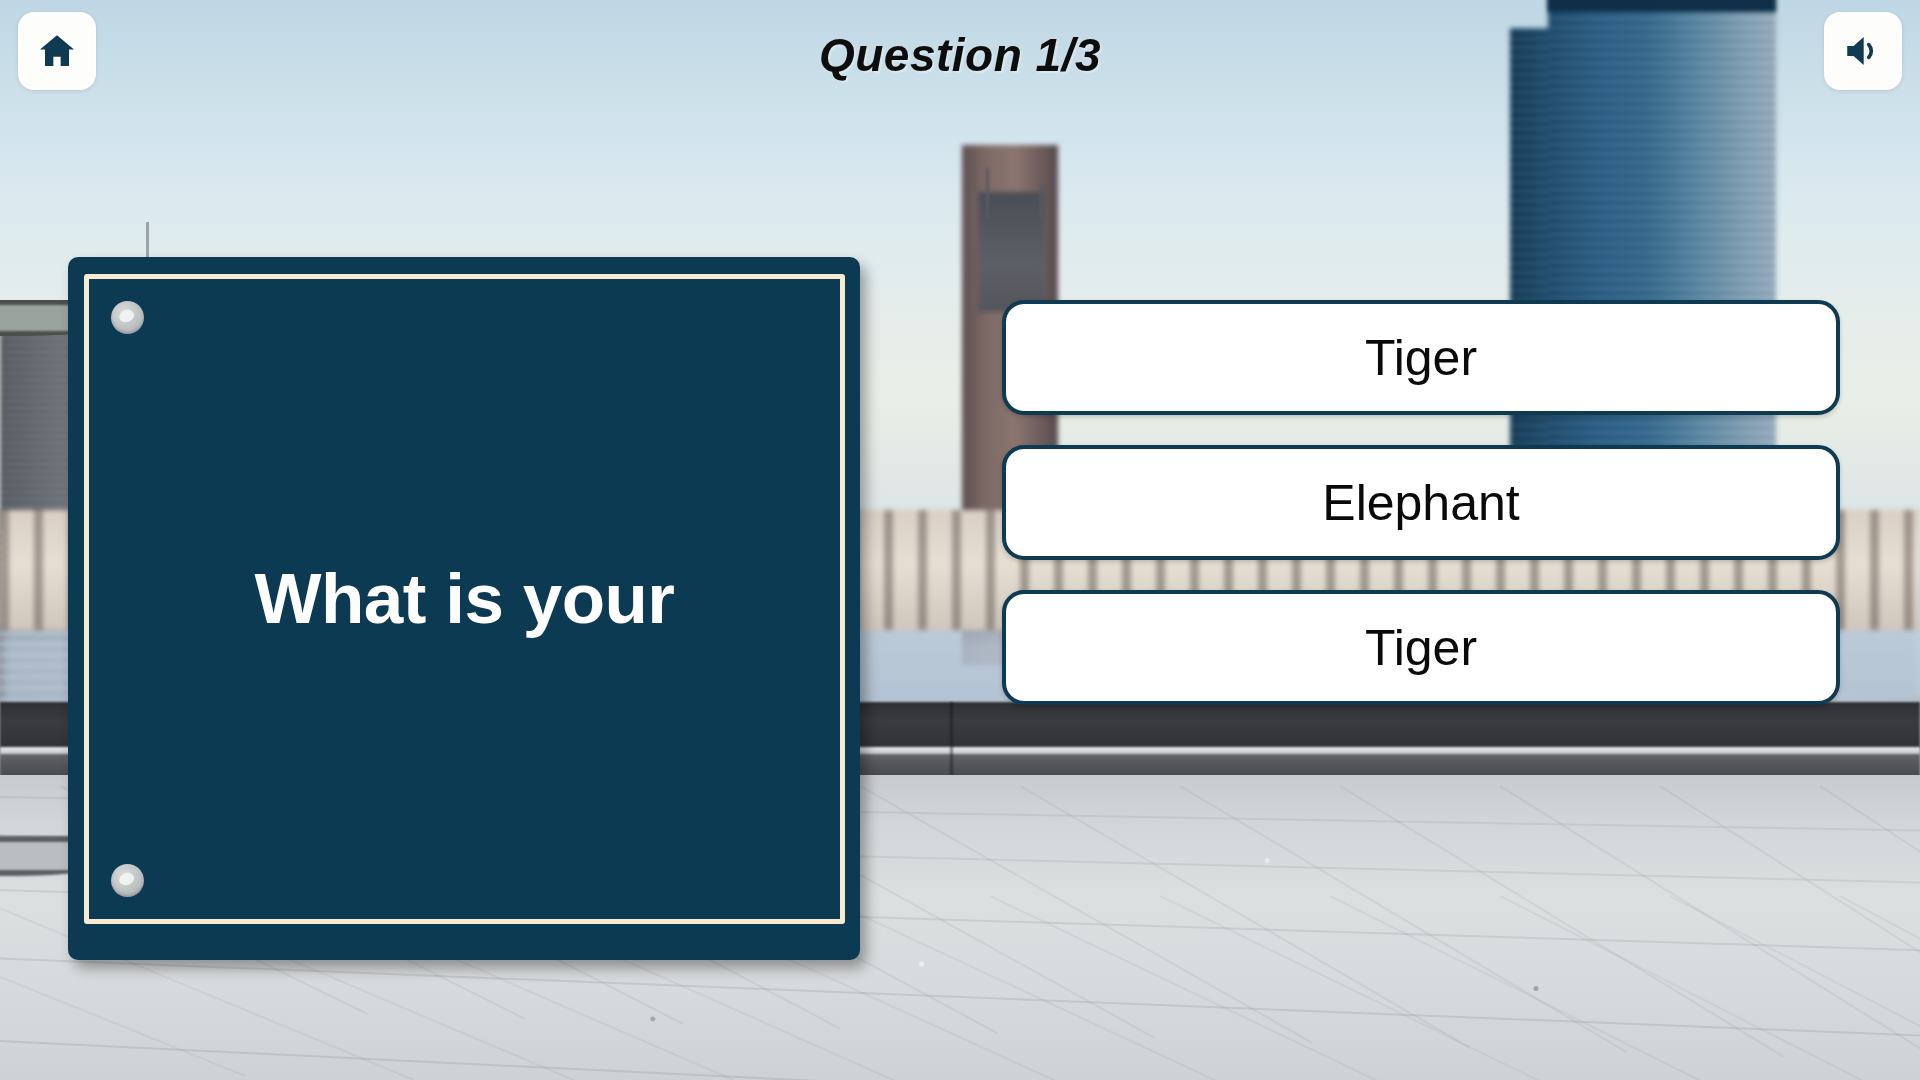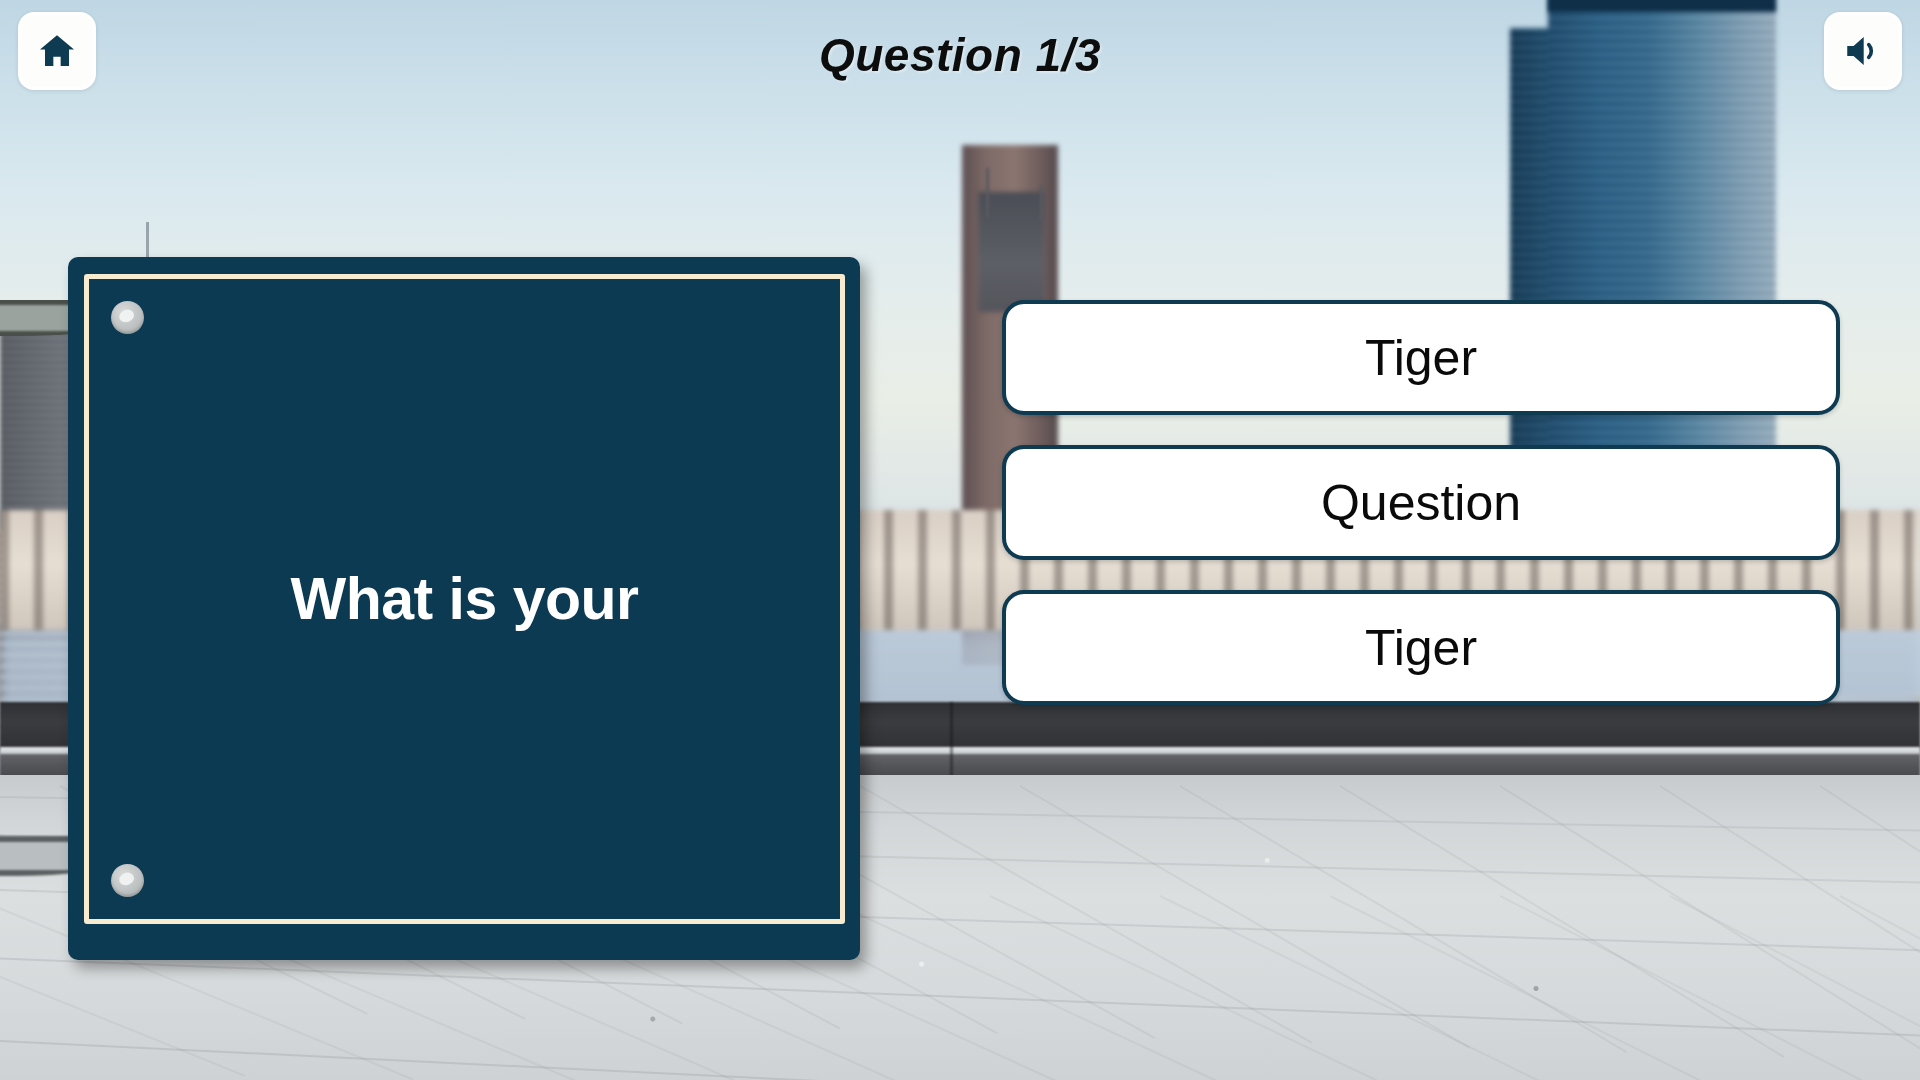"Question" span { text: Question -> Elephant }
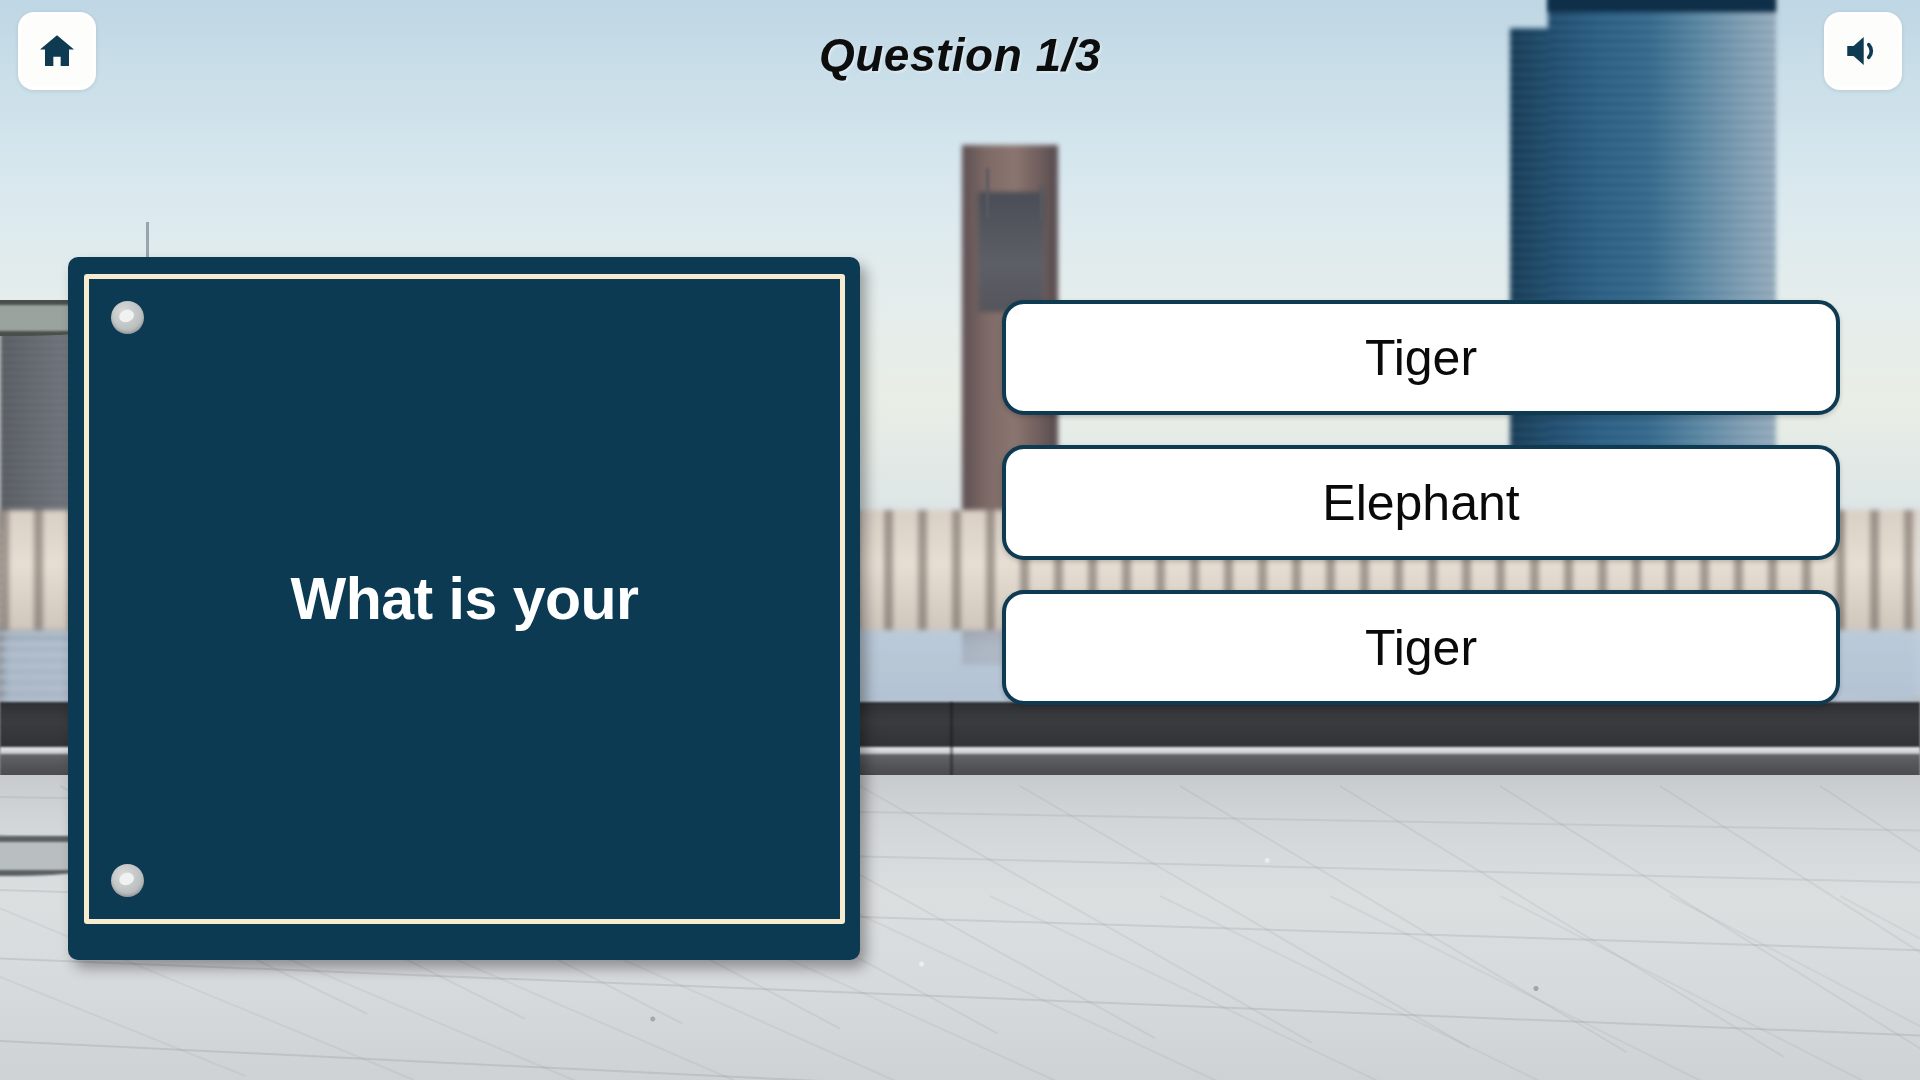"What is your" #question-text { font-size: 59px -> 71px }
